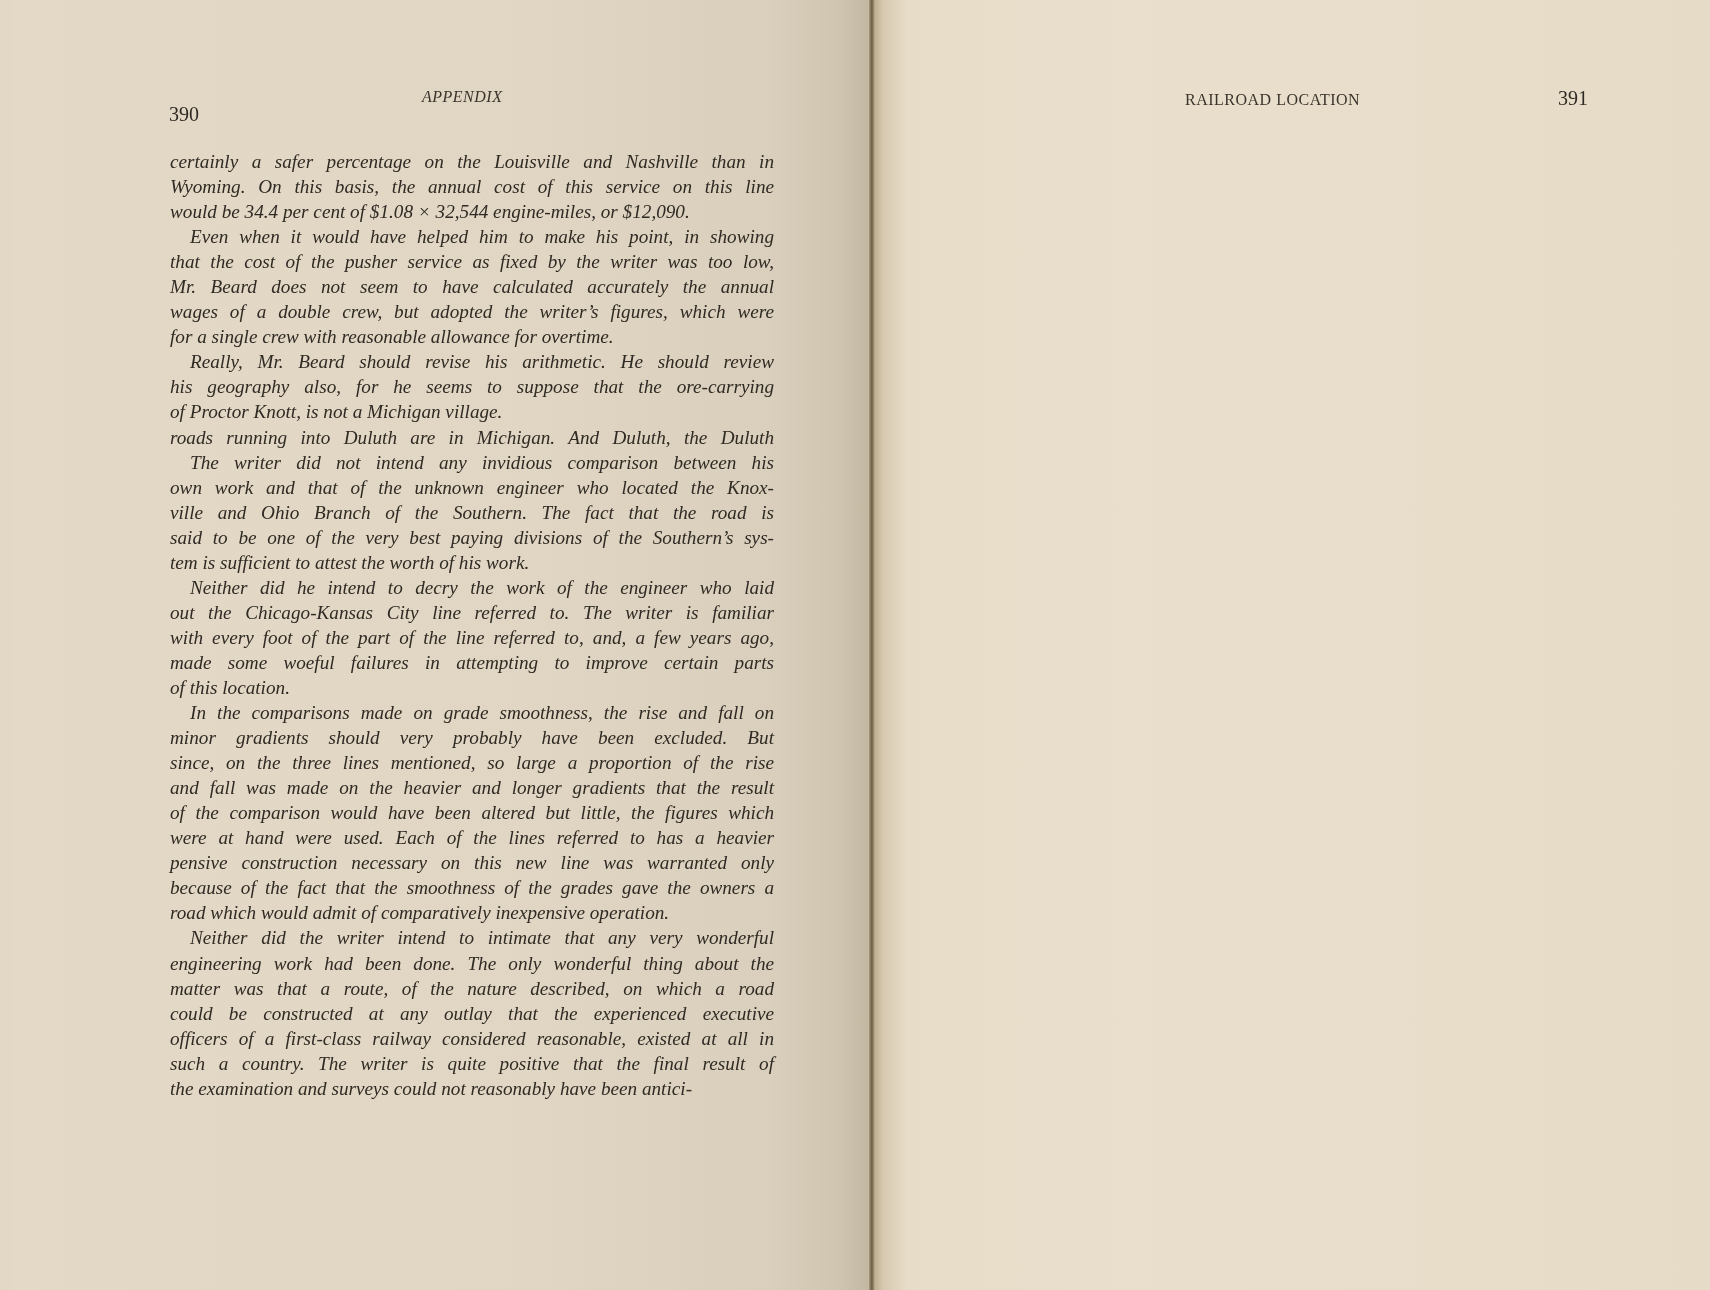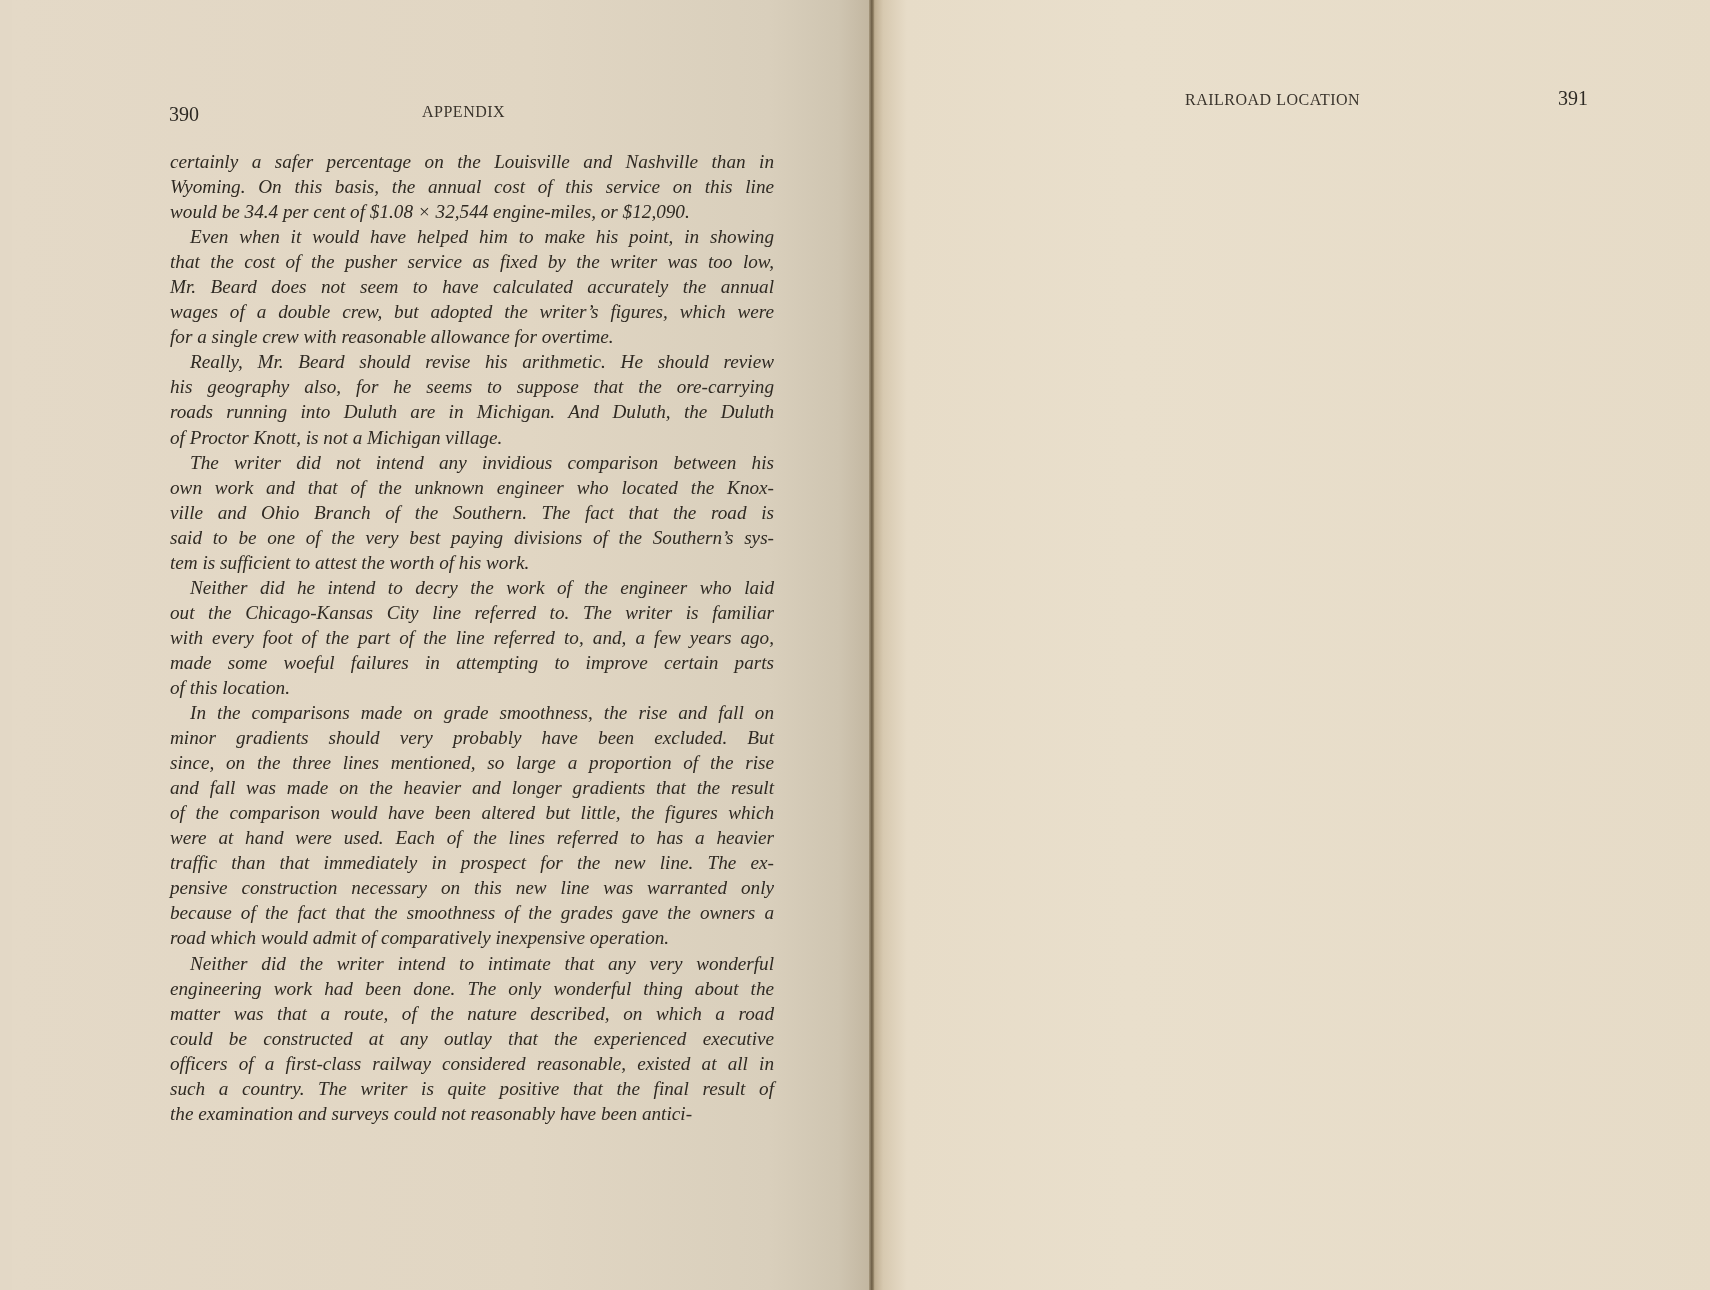"APPENDIX" span.running-head { font-style: none -> italic; top: 103px -> 88px }
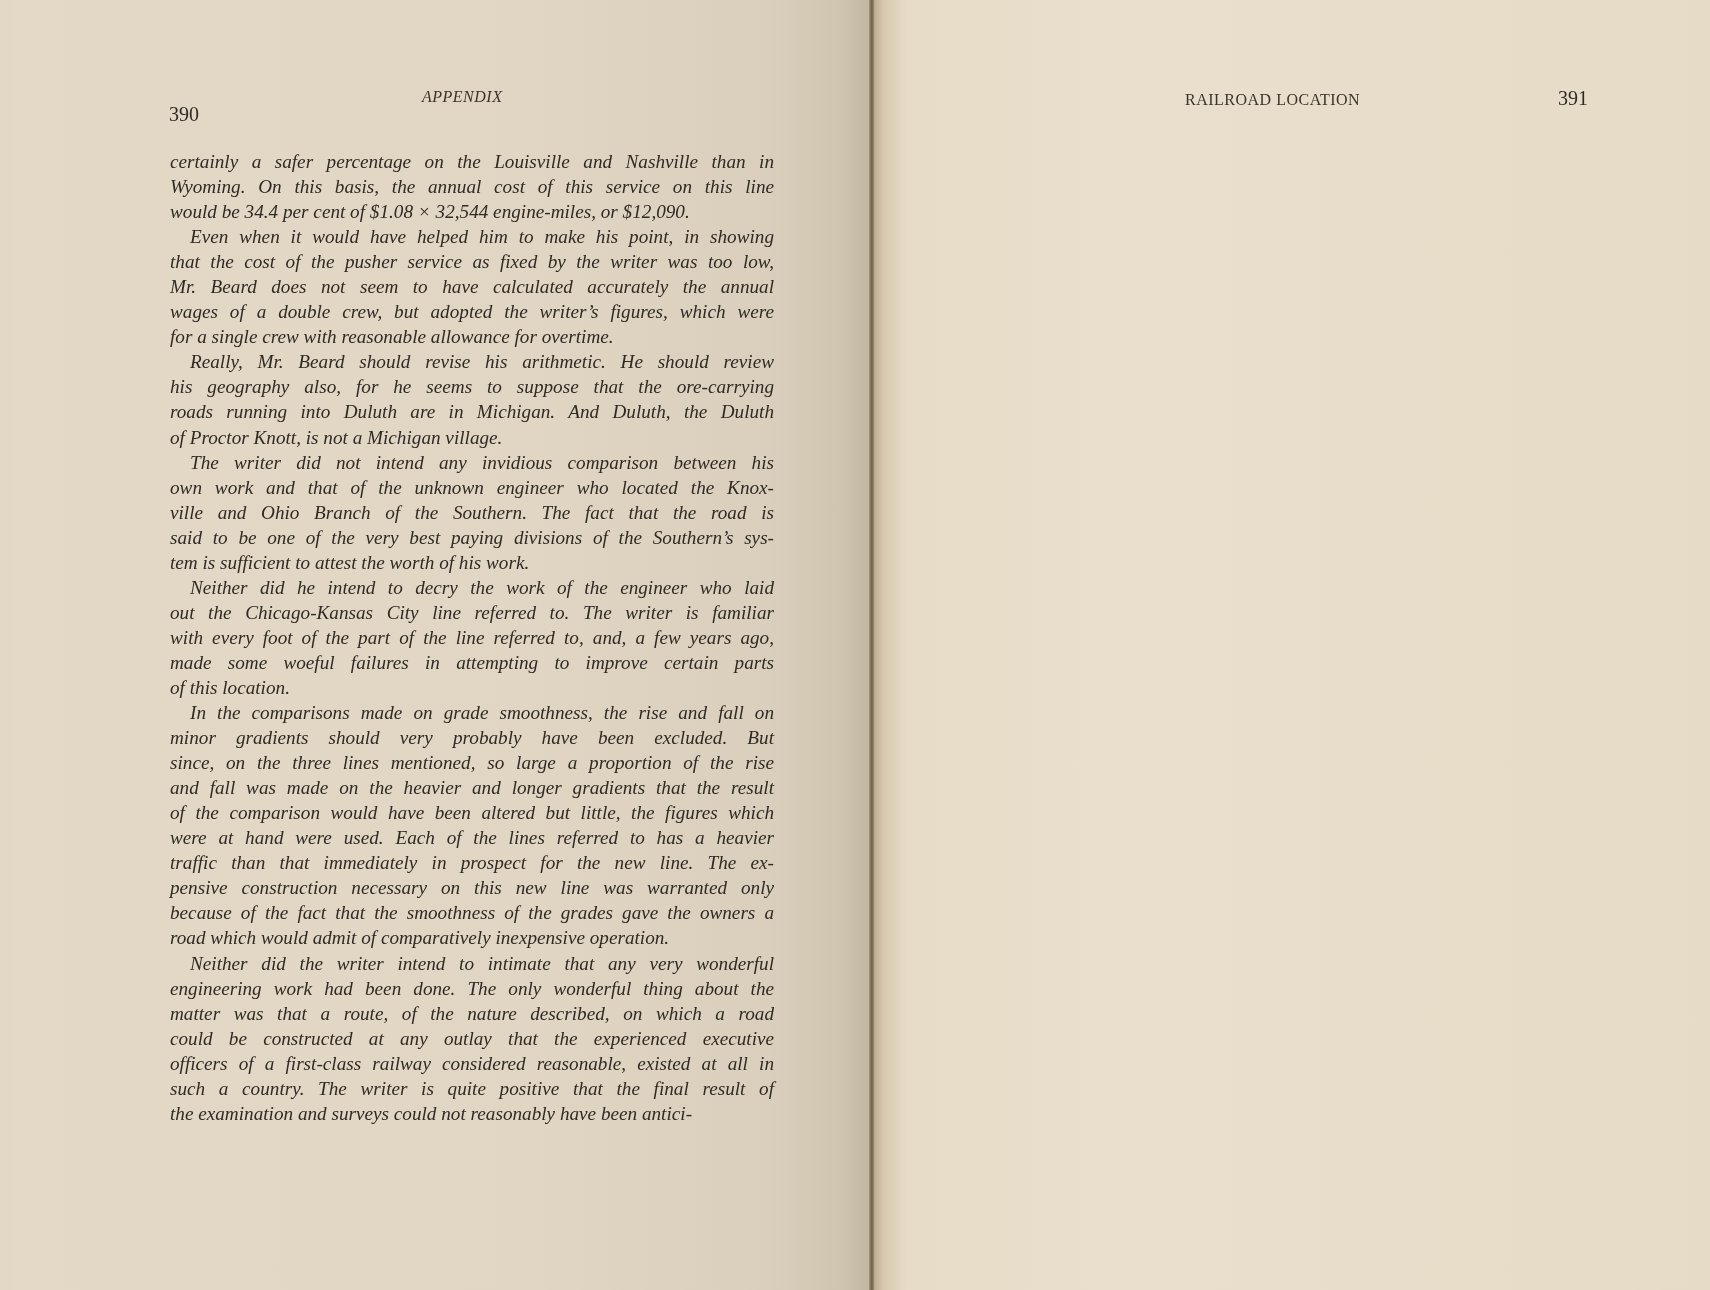"roads running into Duluth are" span.line { order: before "of Proctor Knott, is not" -> after "of Proctor Knott, is not" }
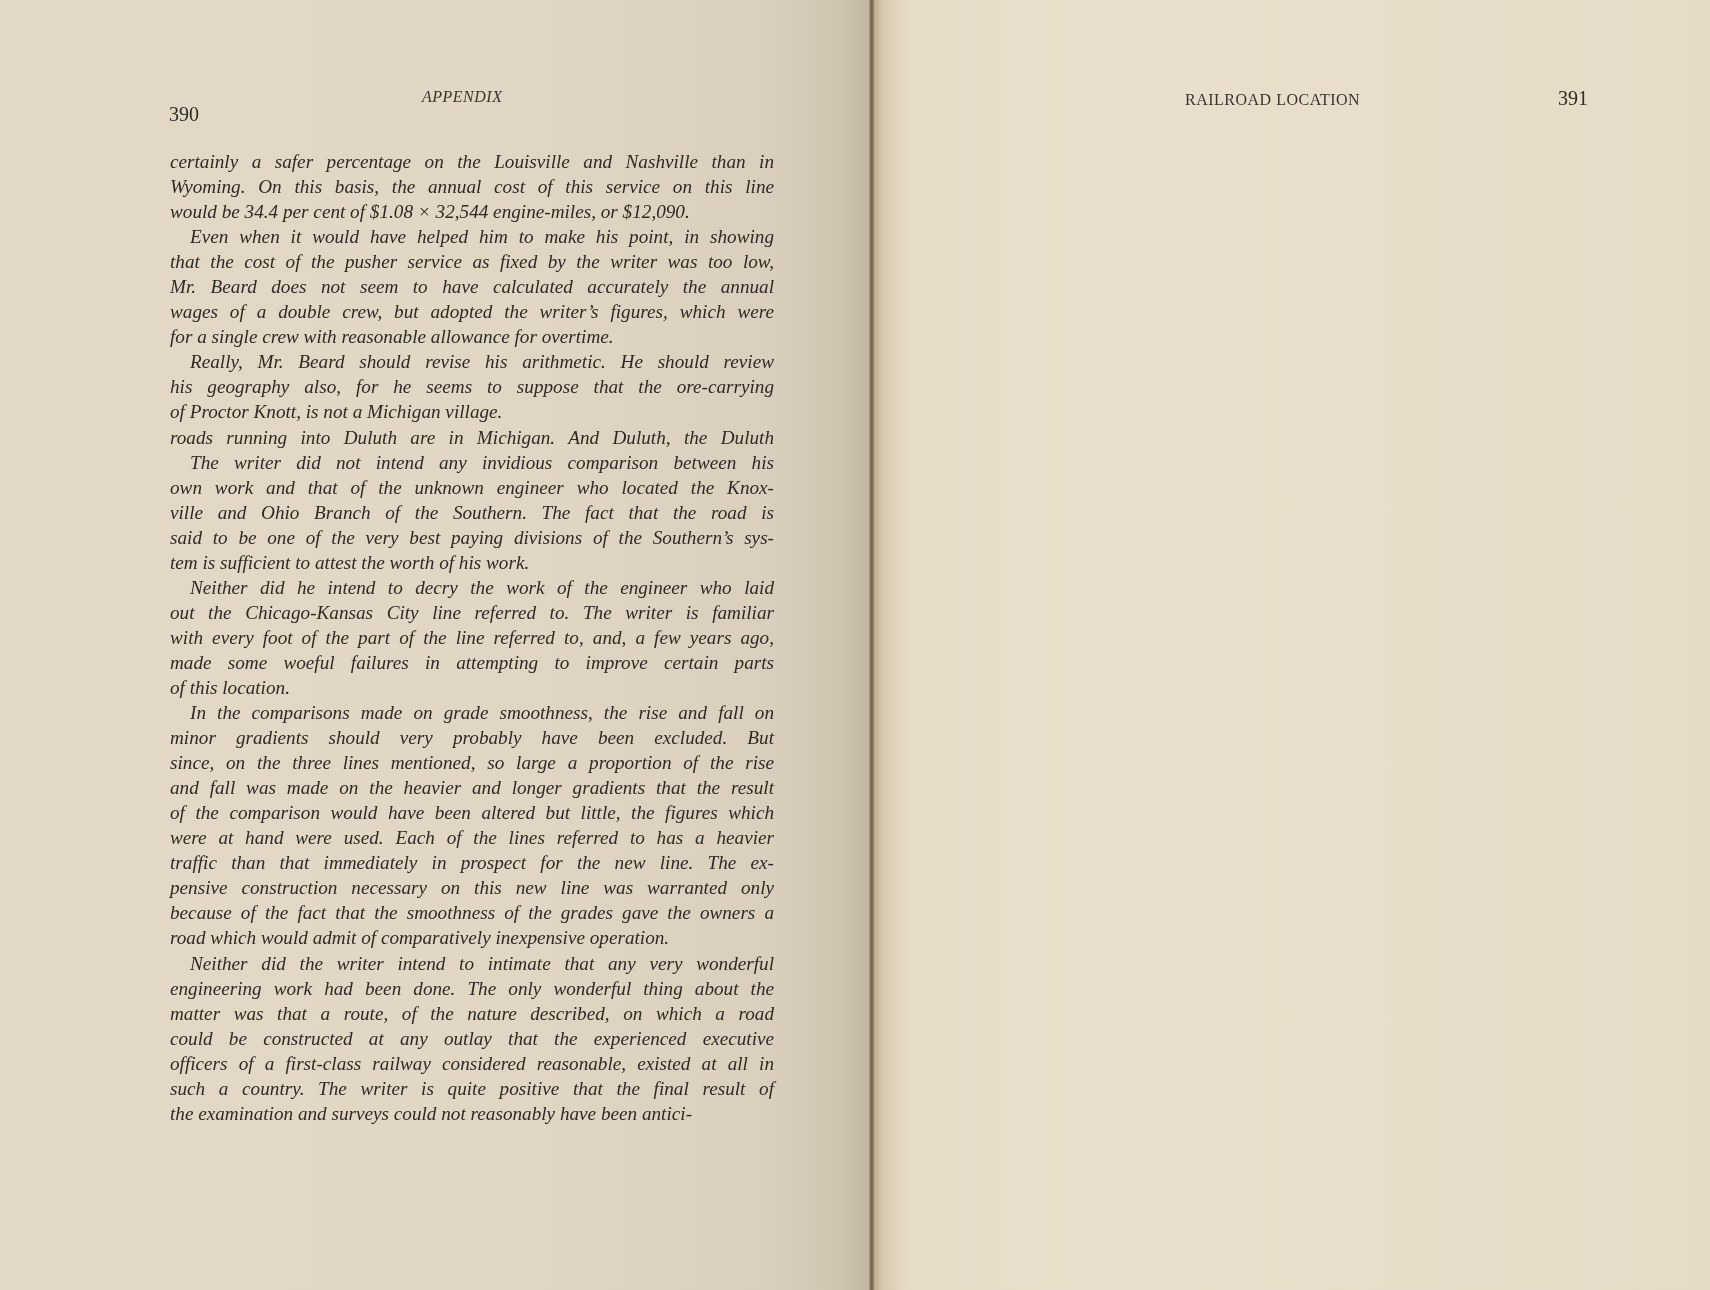"traffic than that immediately in" span.line { html: <span>traffic than that immediately in prospect for the new line. The ex-</span> -> none }
